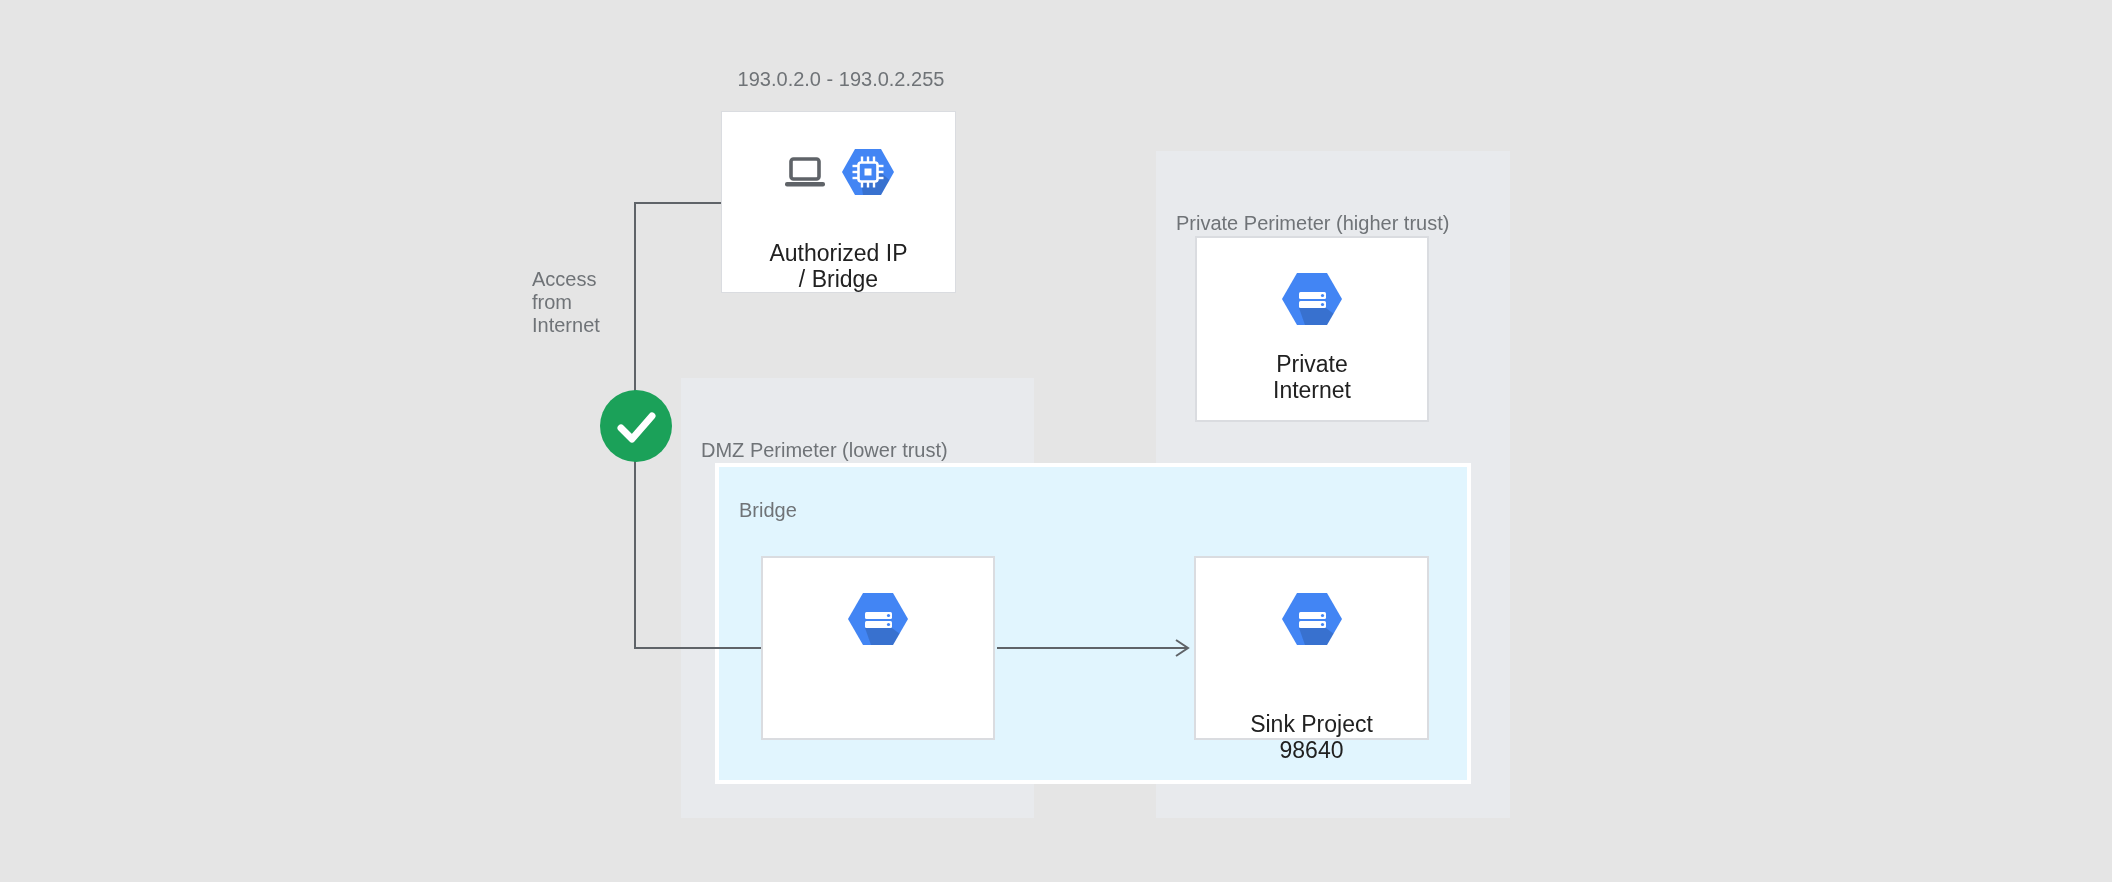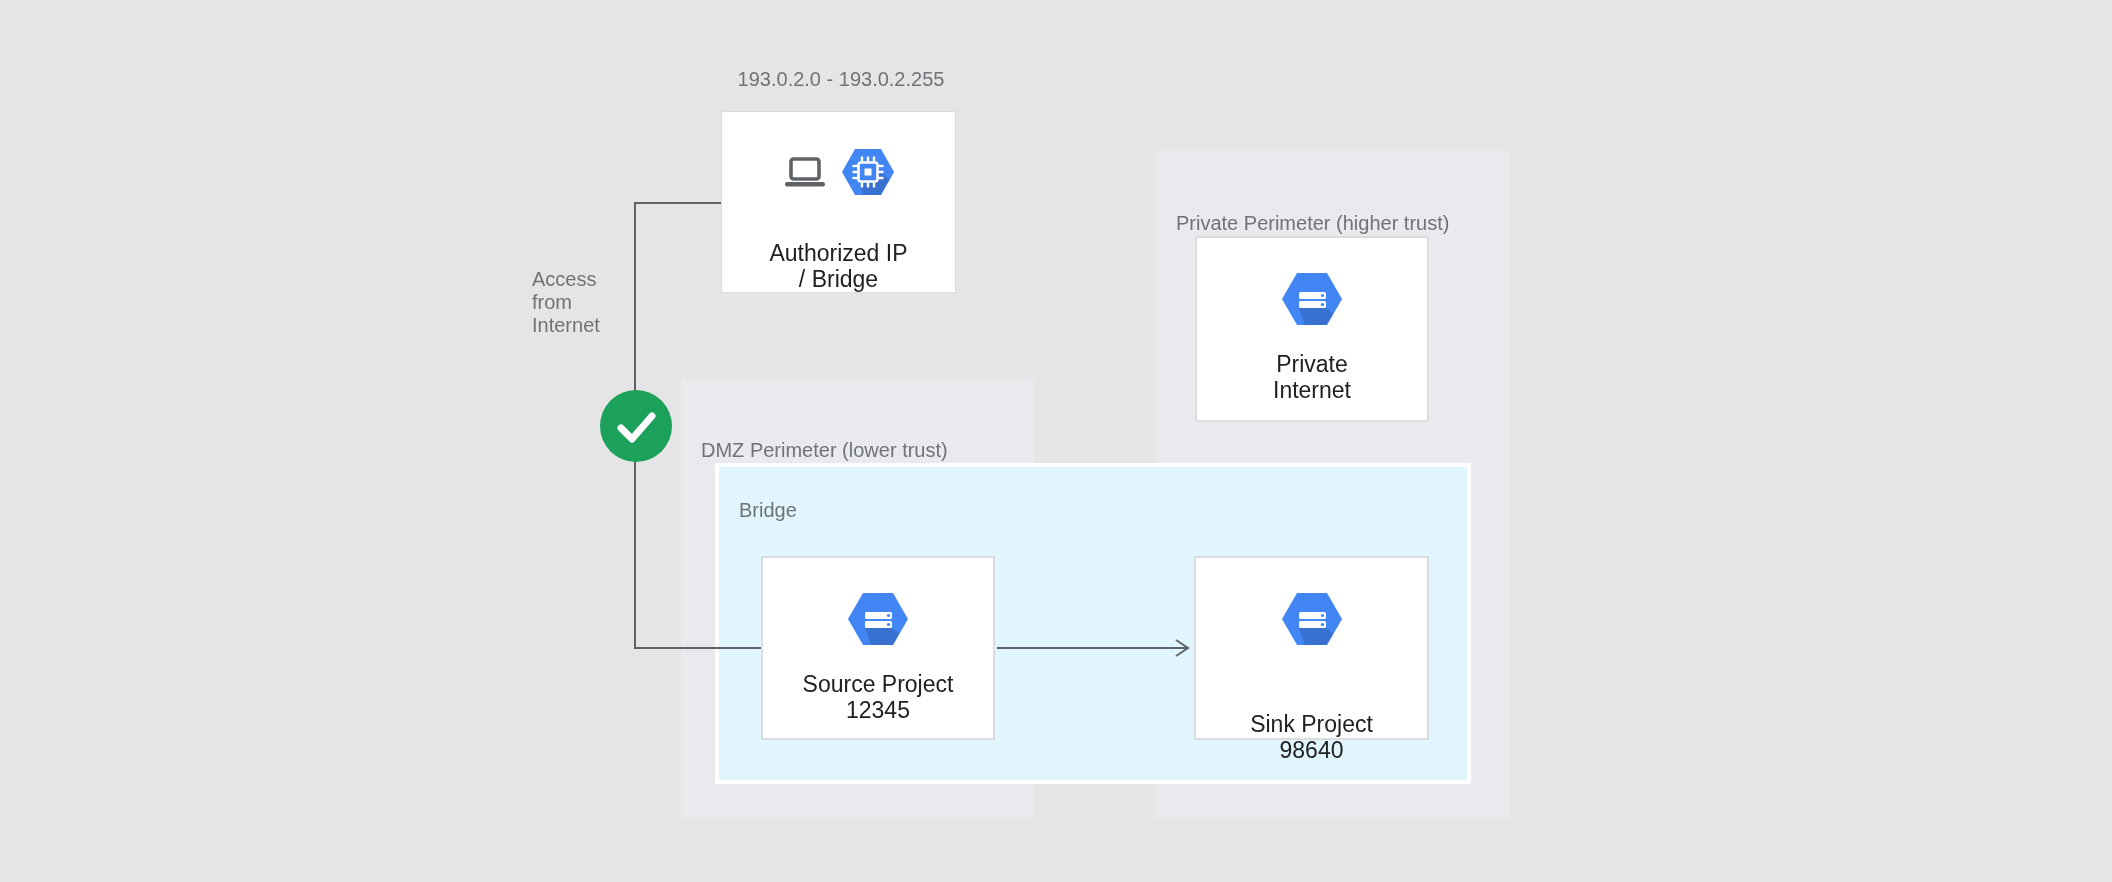"Source Project" div.node-title { html: <div> <span>Source Project</span><br> <span>12345</span> </div> -> none }
